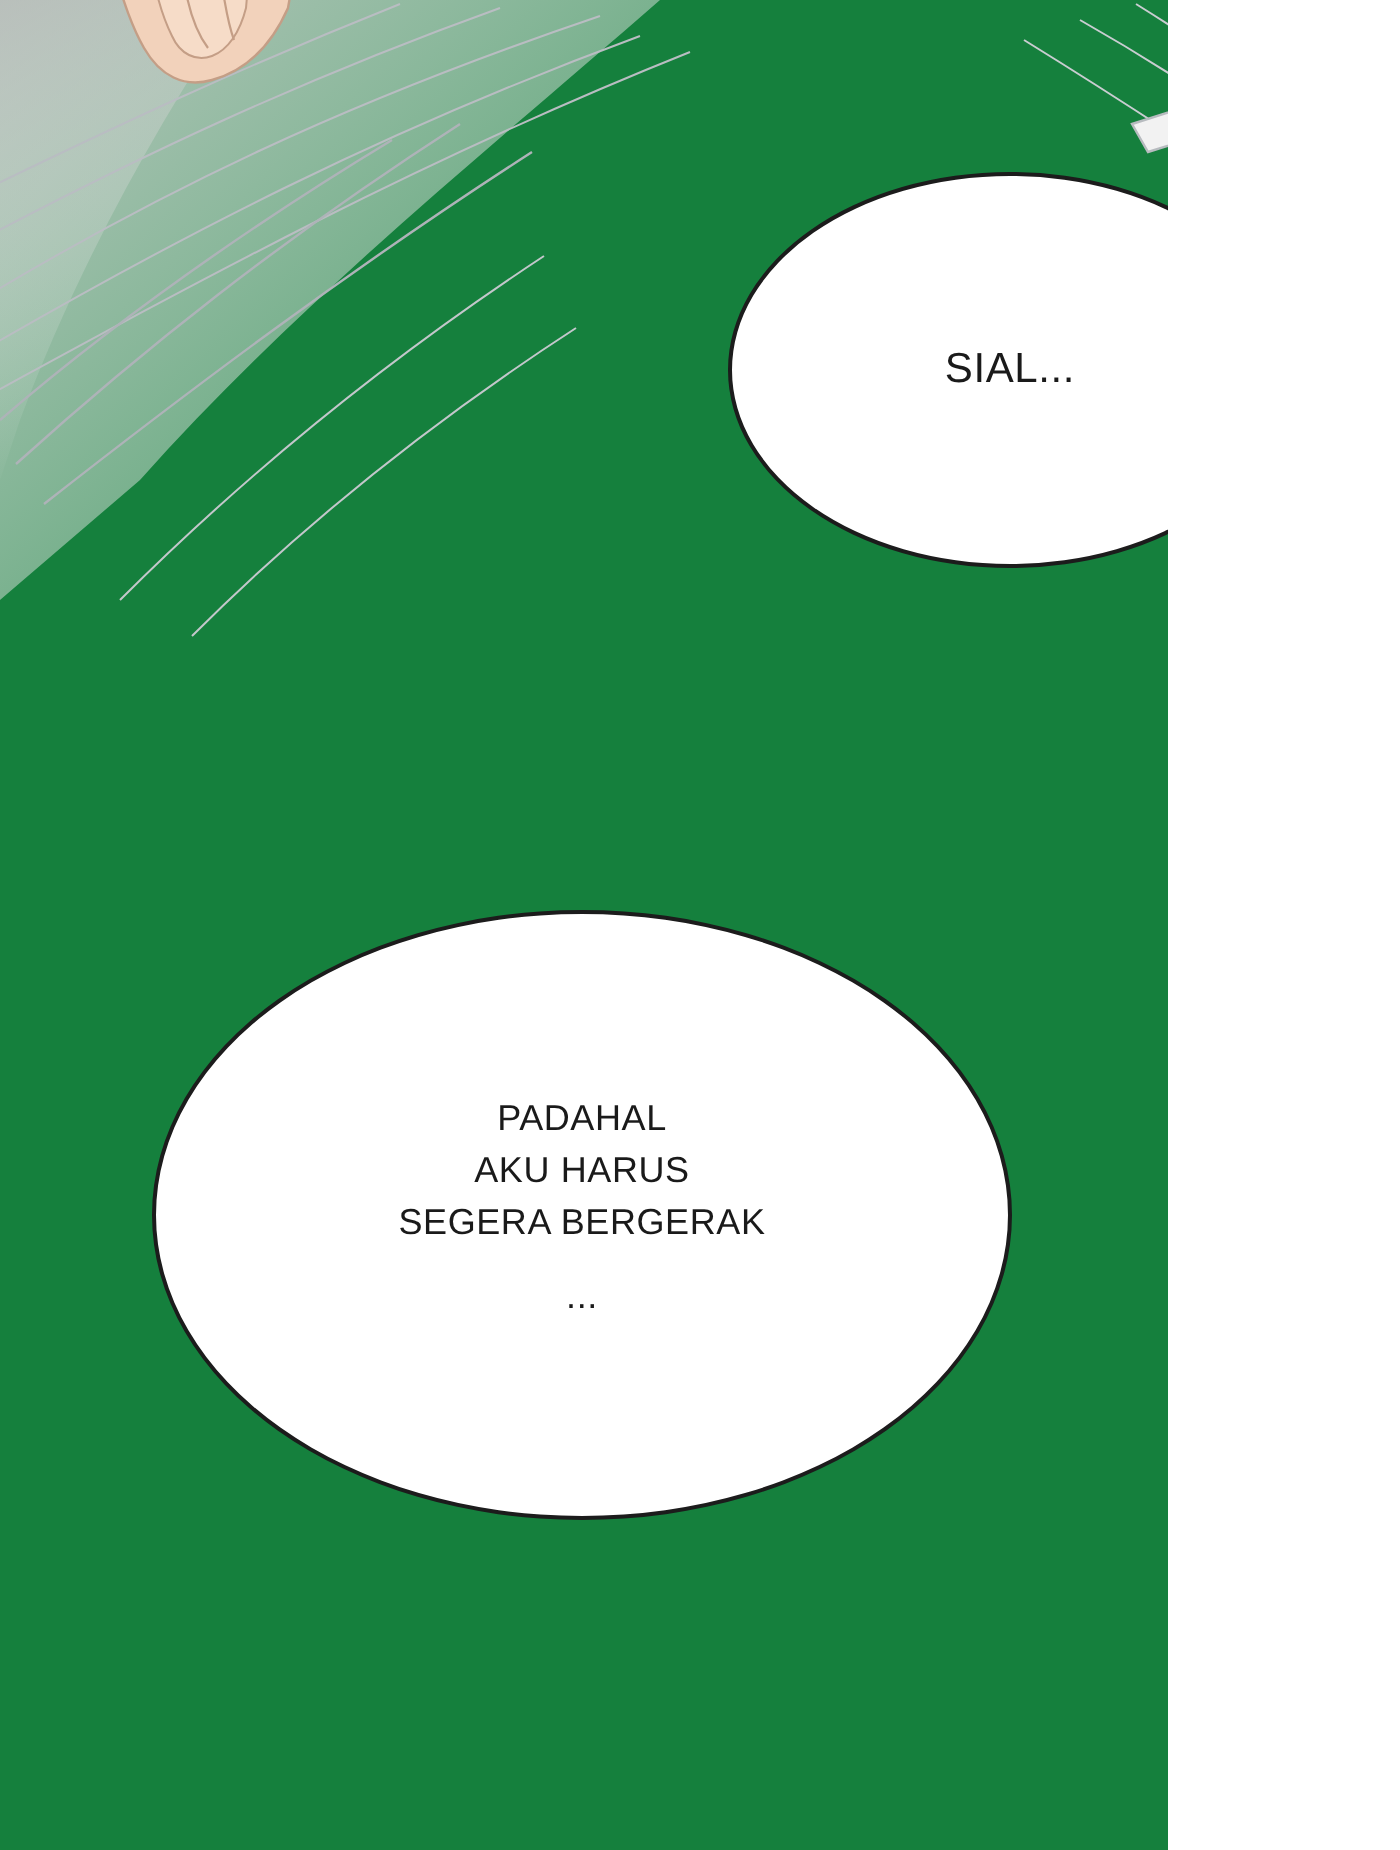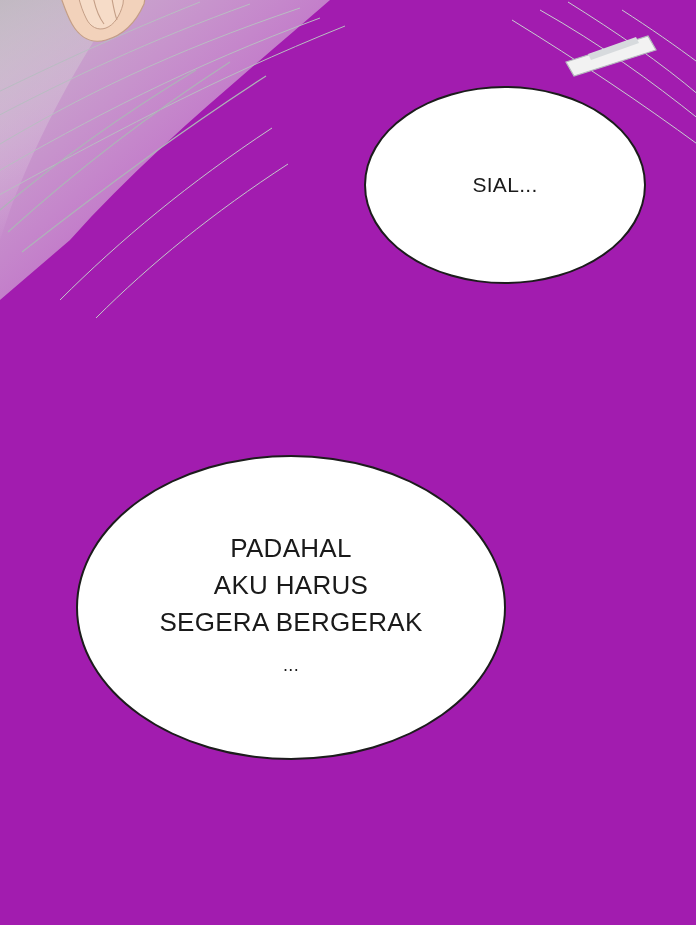"SIAL..." .page { background: #a21caf -> #15803d; width: 696px -> 584px }
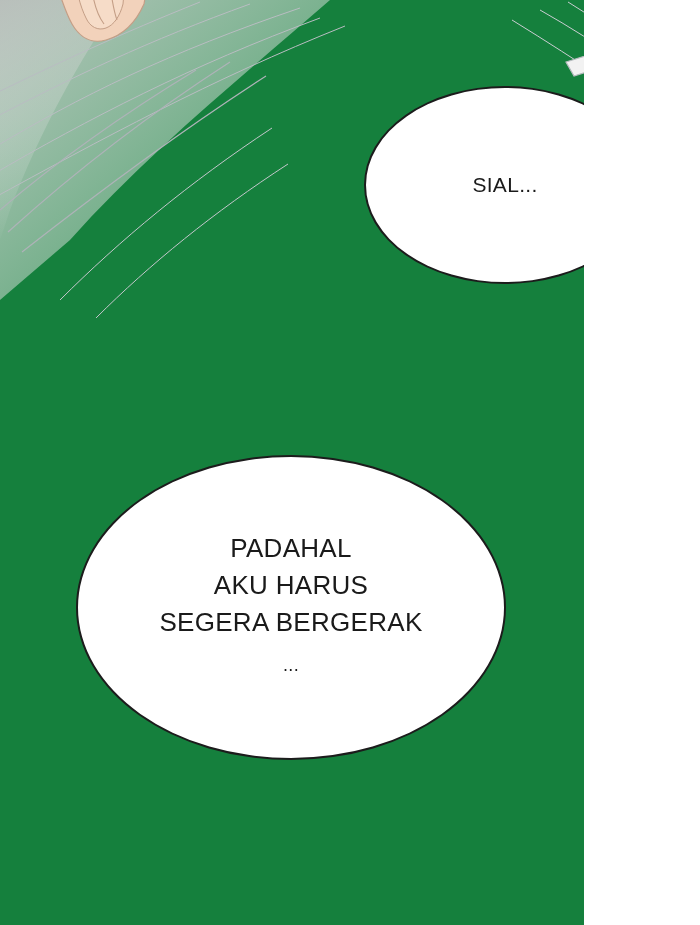"PADAHAL" #balloon-2 .balloon-text { font-size: 26px -> 18px }
